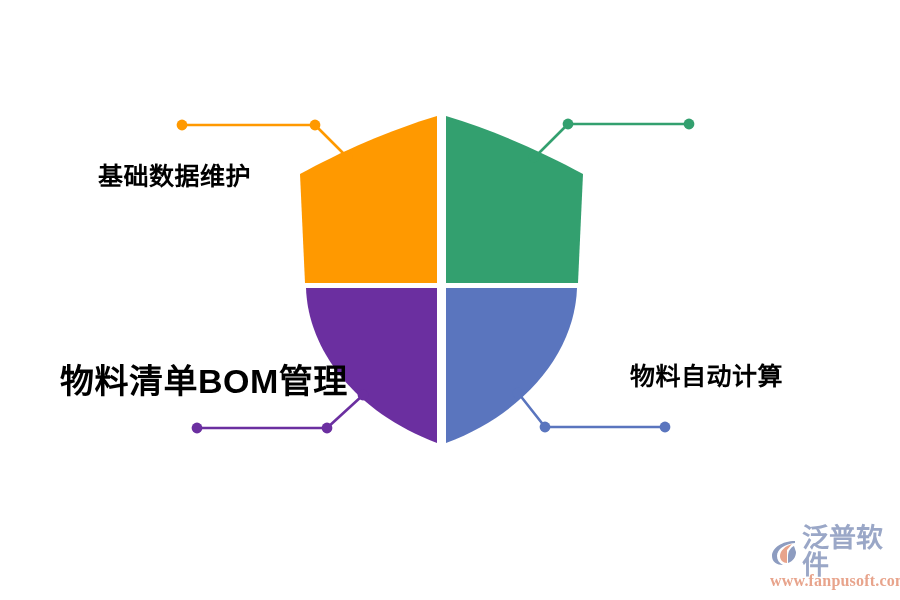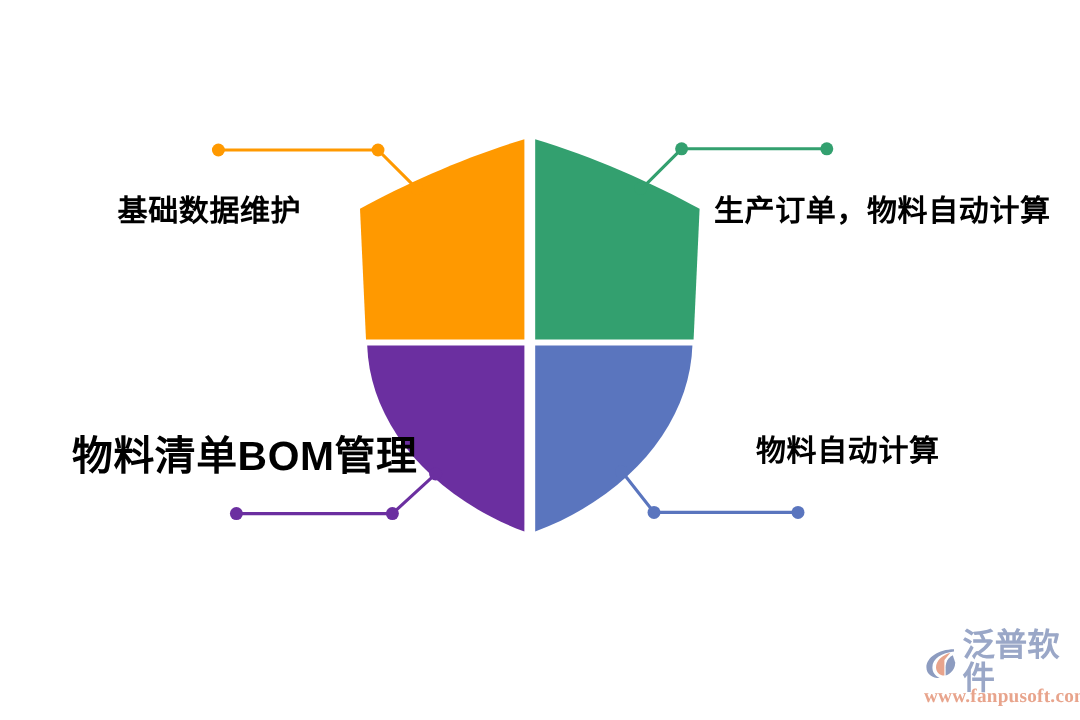"生产订单，物料自动计算" div.label { html: <div>生产订单，物料自动计算</div> -> none }
